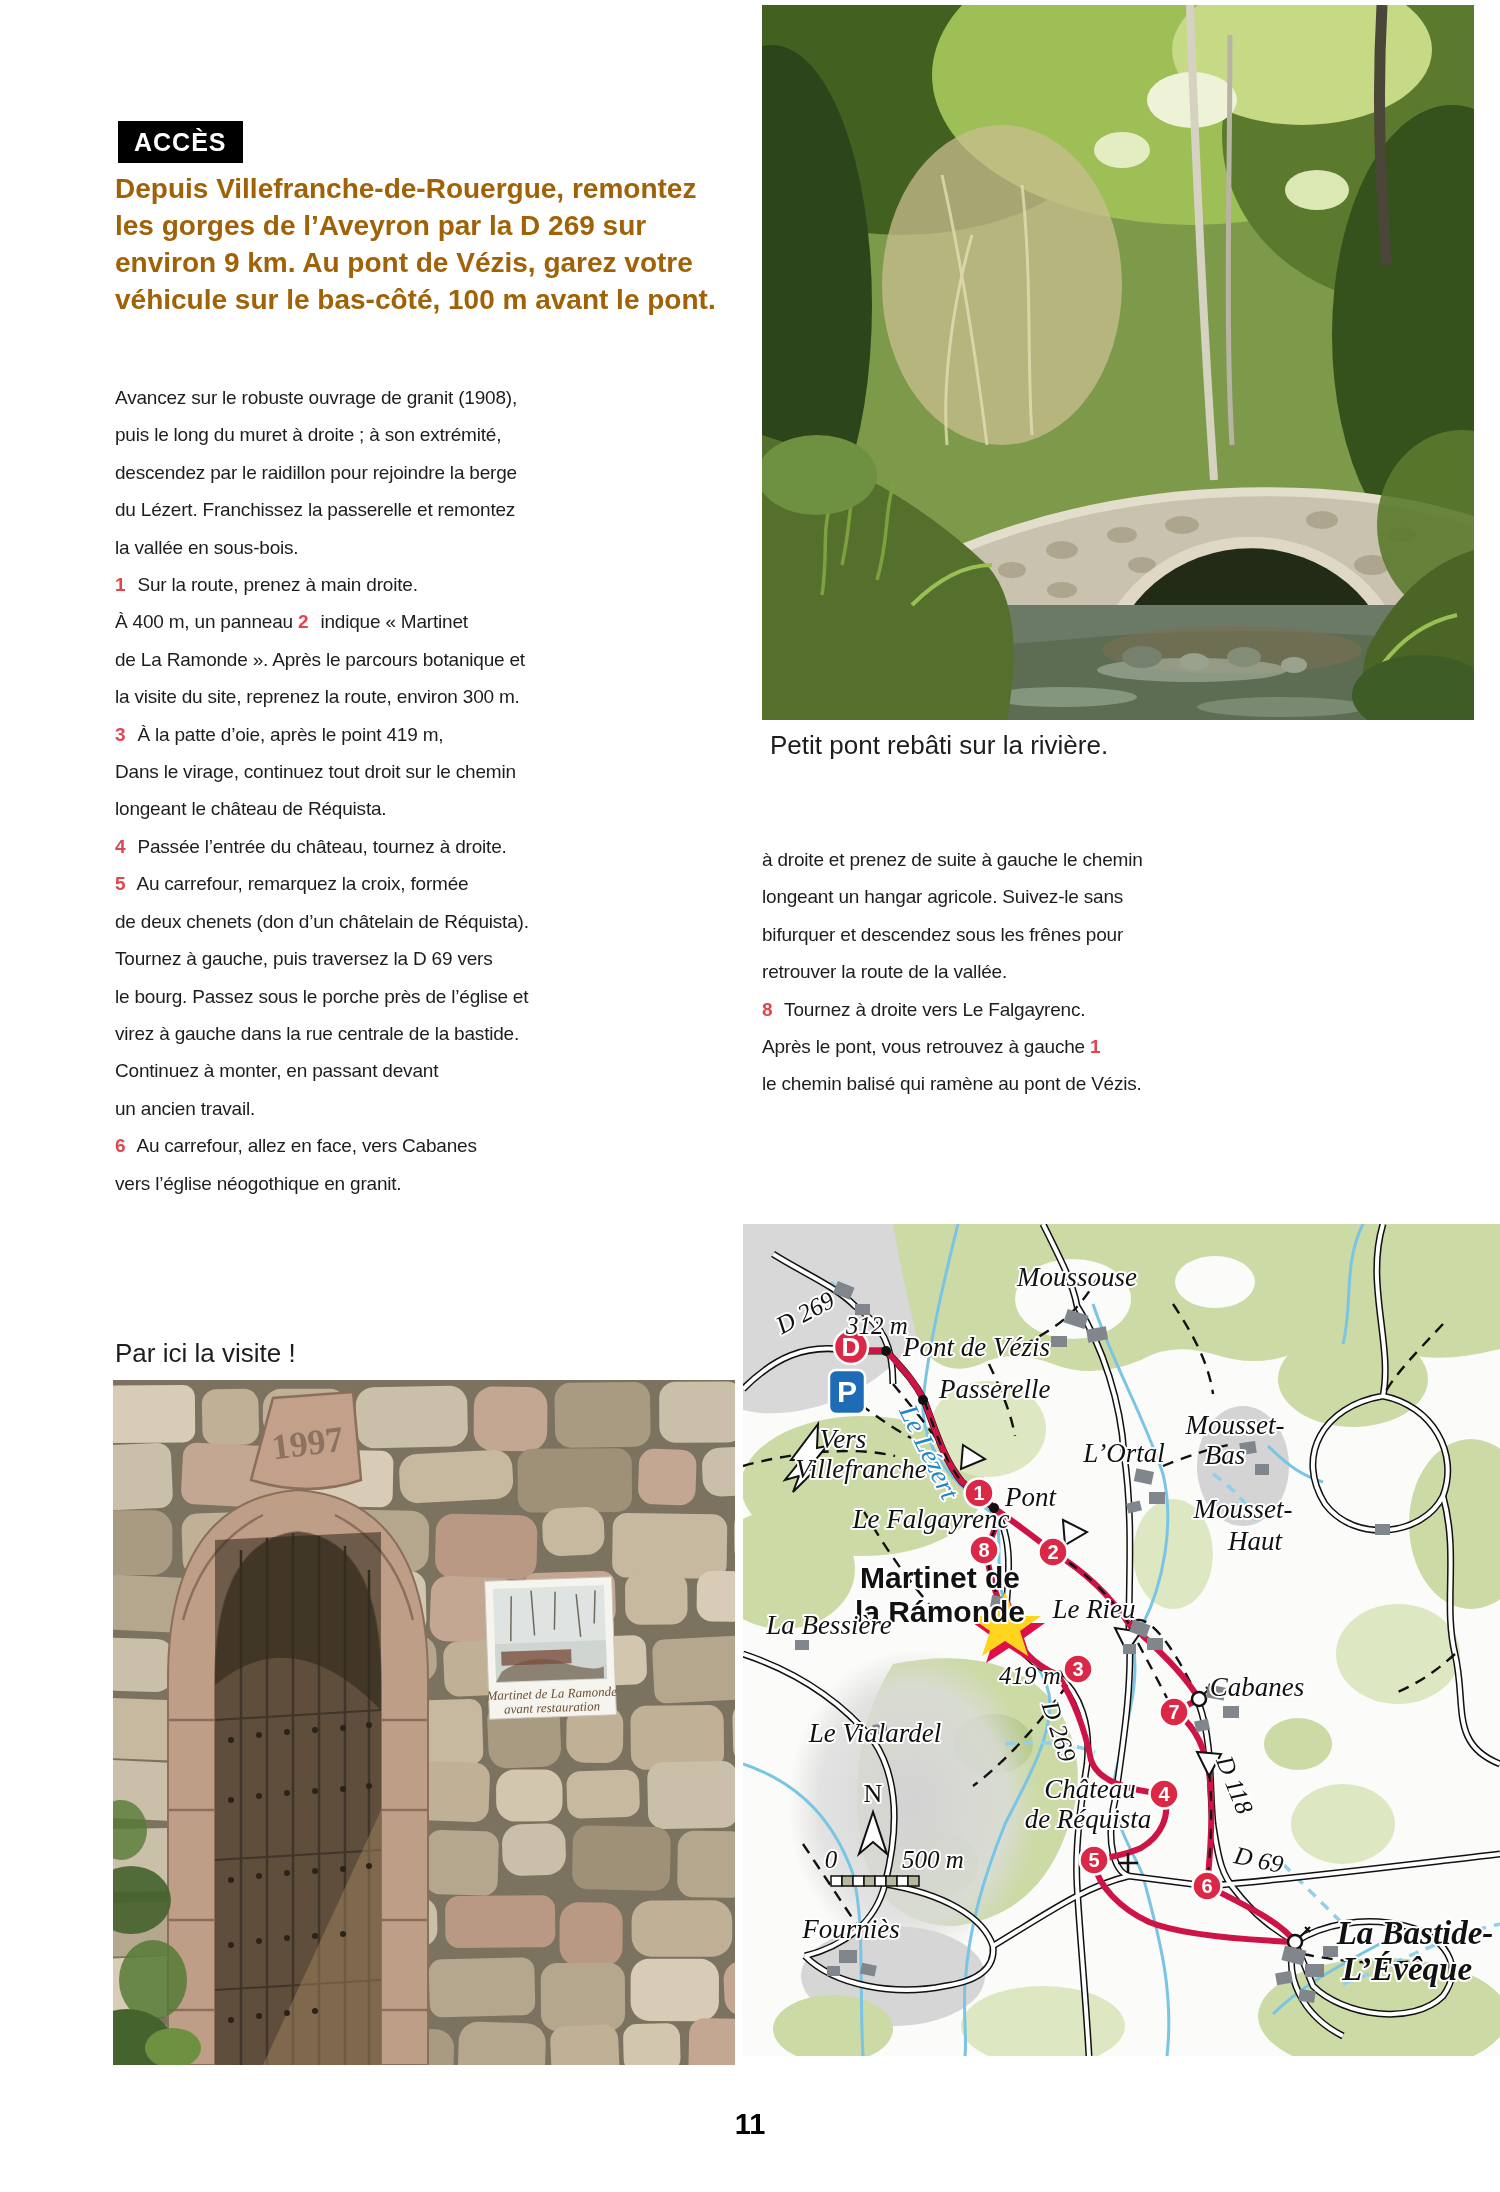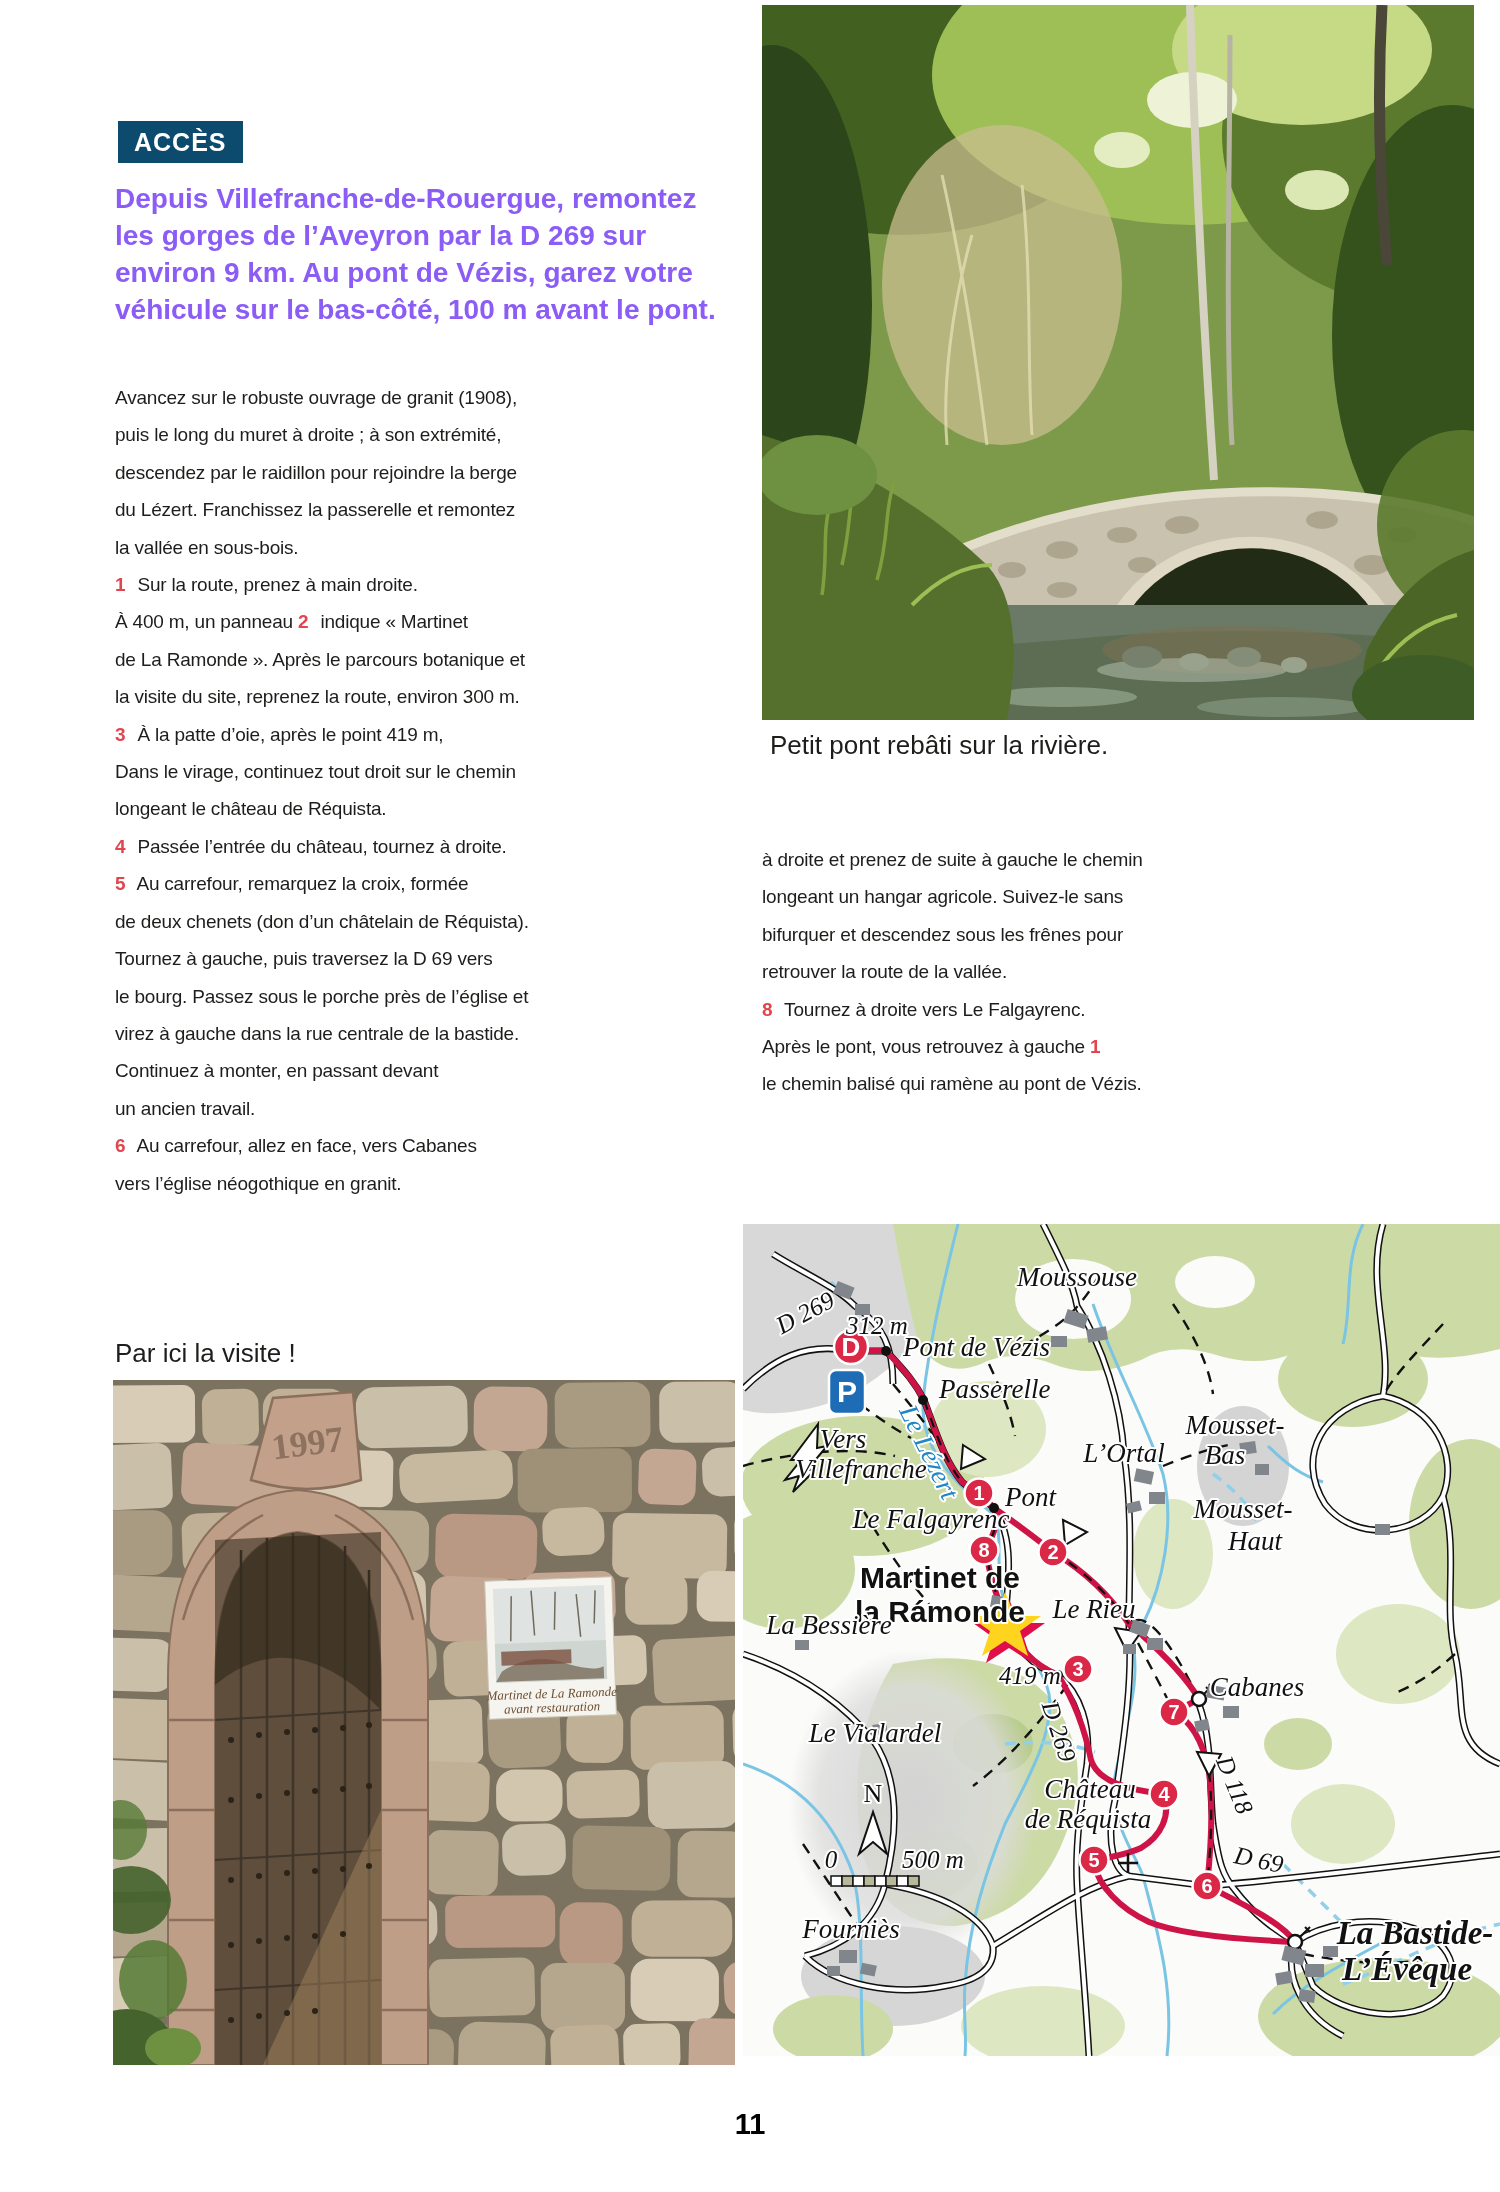"ACCÈS" .acces-box { background: #0c4a6e -> #000000 }
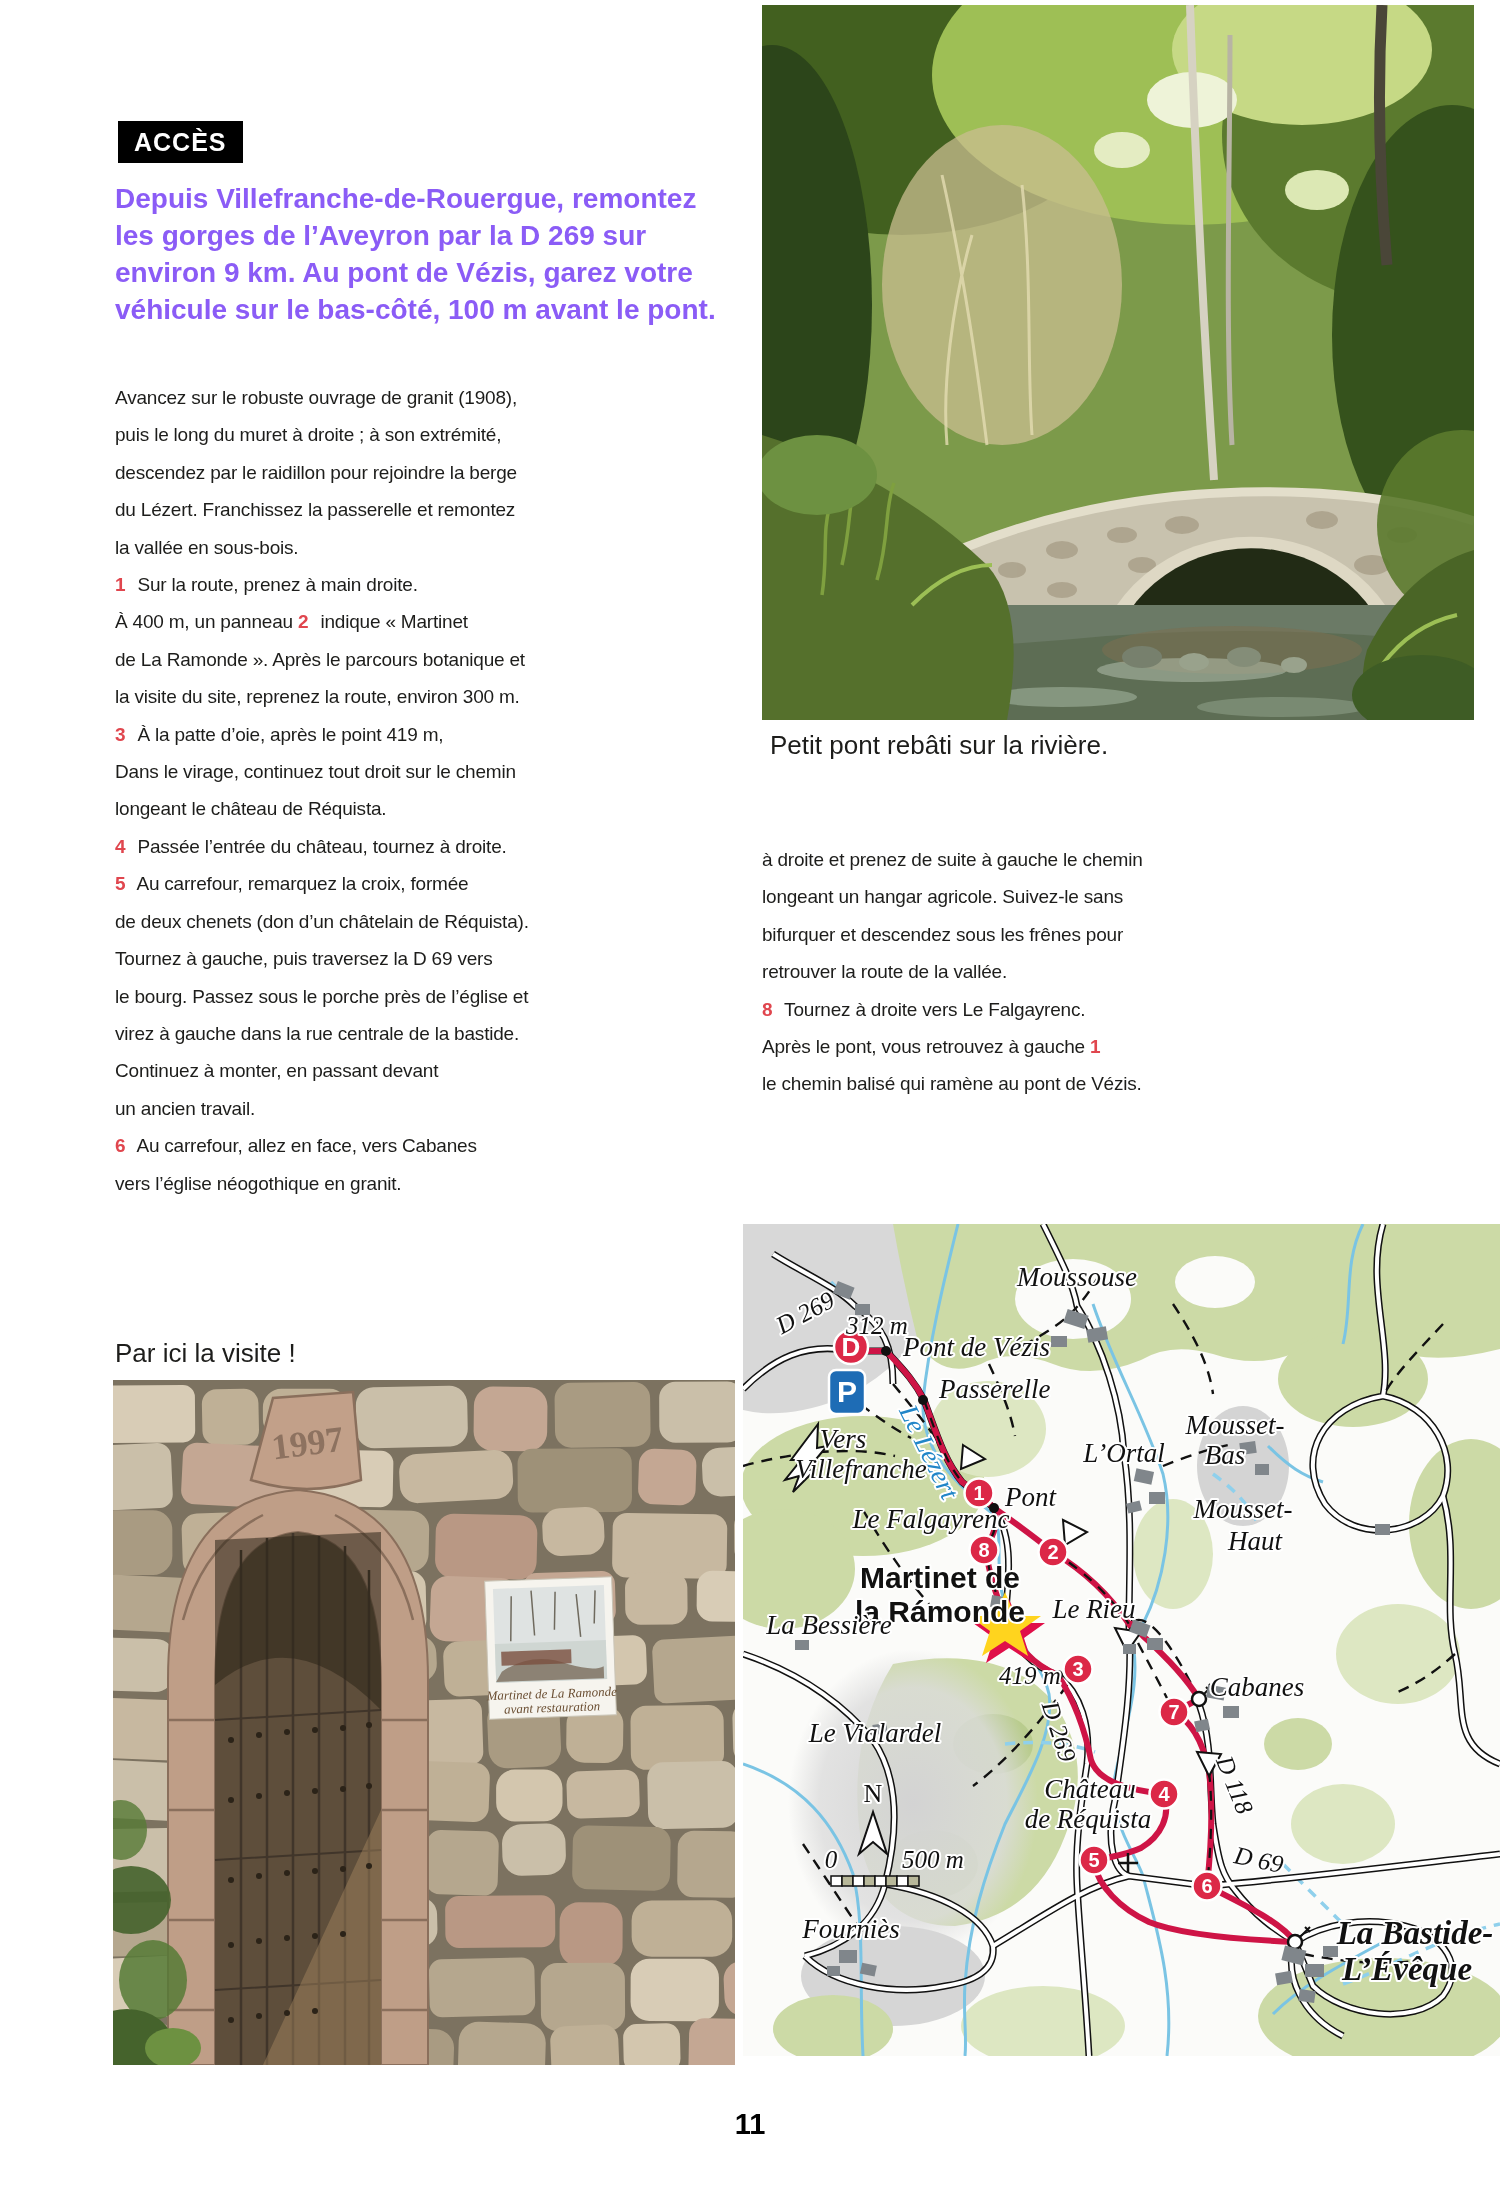"Depuis Villefranche-de-Rouergue," .intro { color: #8b5cf6 -> #a16207; top: 180px -> 170px }
